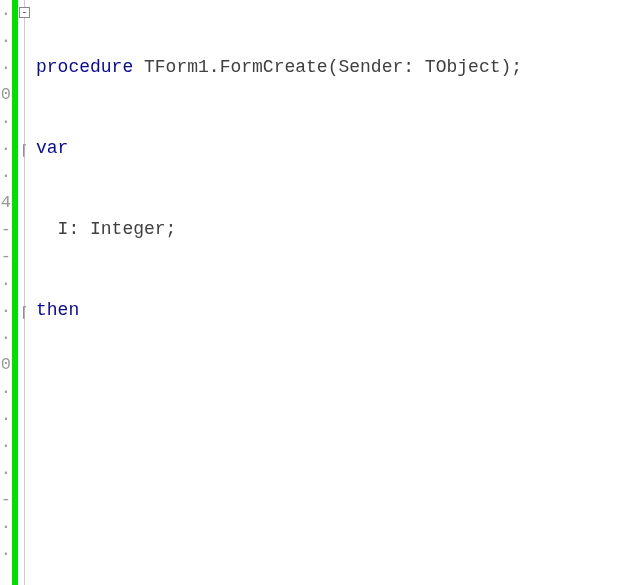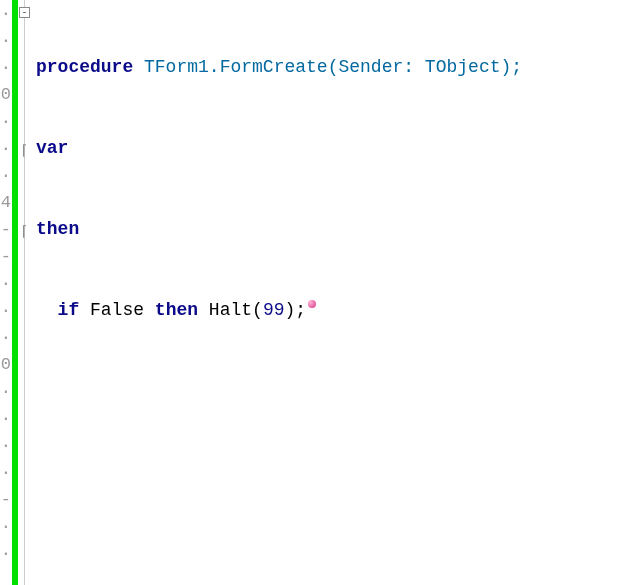"procedure" .kw { font-weight: bold -> normal }
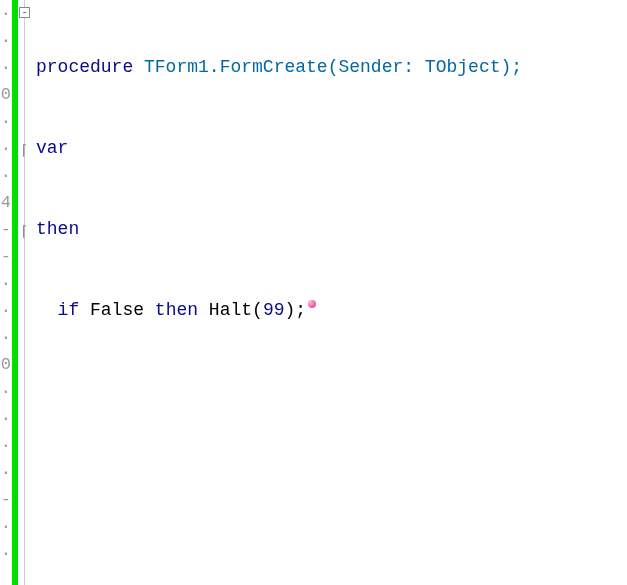"TForm1.FormCreate(Sender: TObject);" .plain { color: #0369a1 -> #404040 }
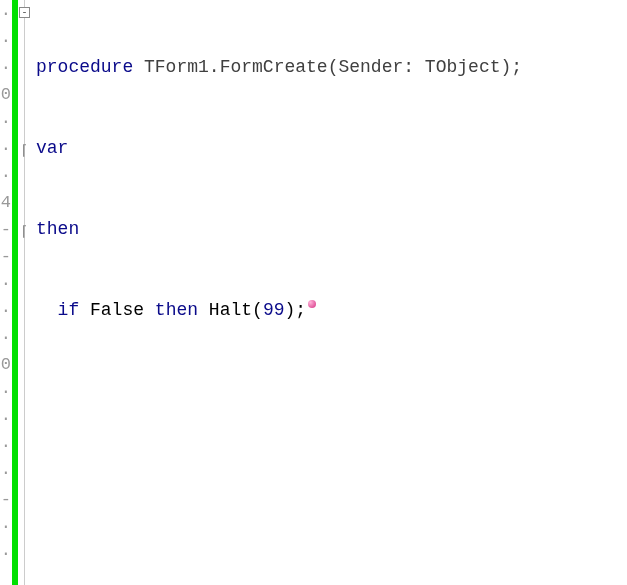"I: Integer;" div.line { html: none -> <div><span> I: Integer;</span></div> }
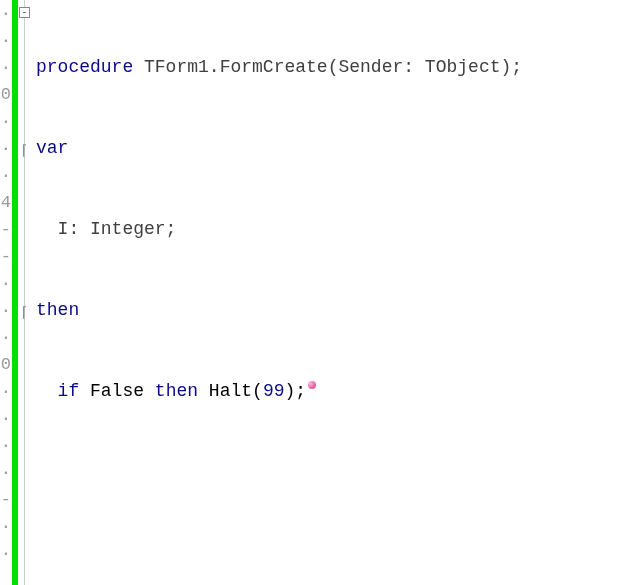"if False then Halt(99);" div.line { html: <div><span> </span><span>if</span><span> False </span><span>then</span><span> Halt(</span><span>99</span><span>);</span><span></span></div> -> none }
